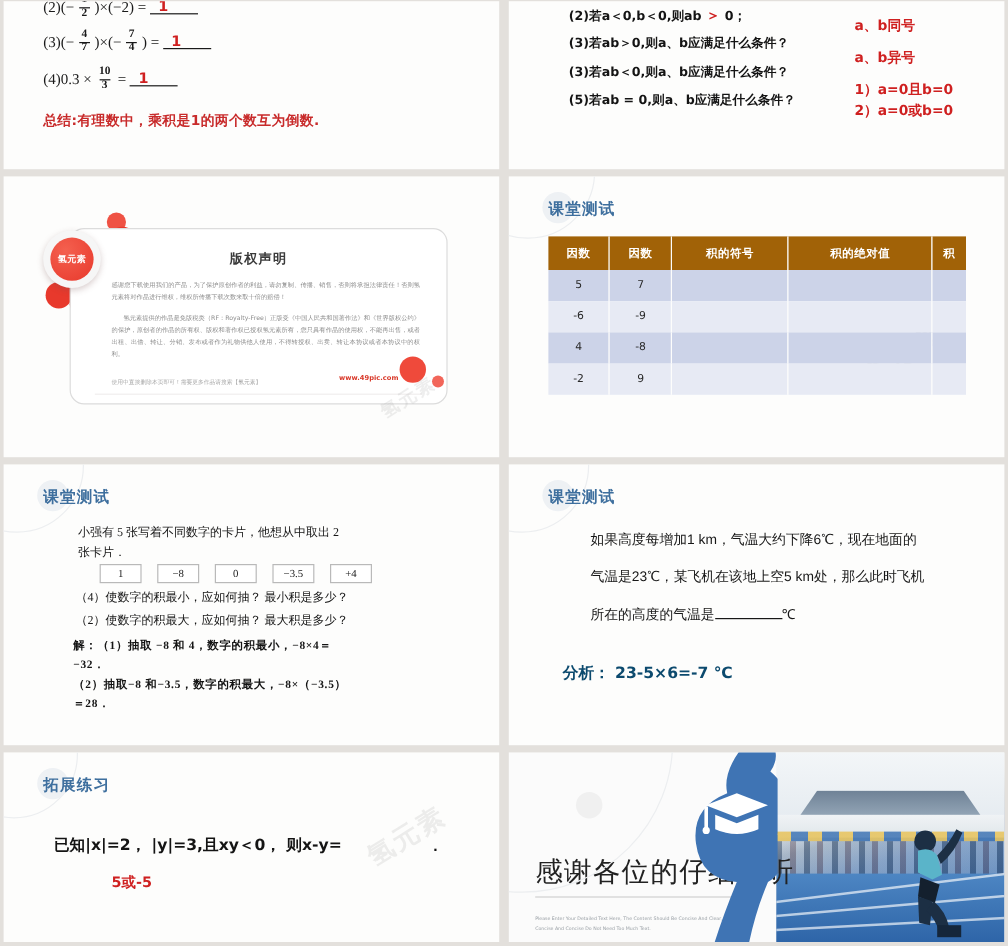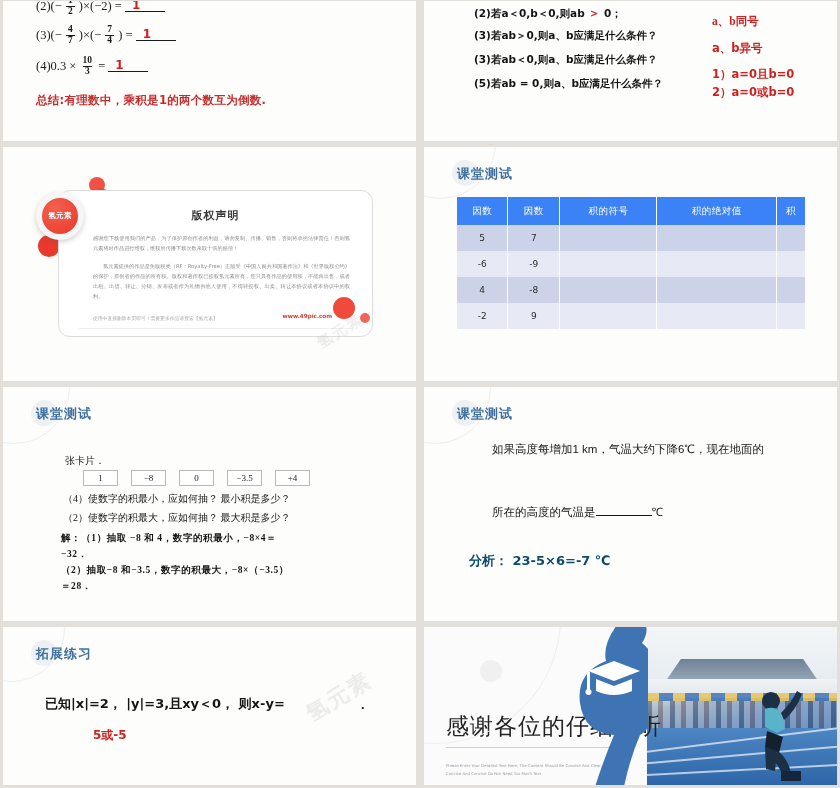"a、b同号" div.ans-r { font-family: Liberation Serif, serif -> none }
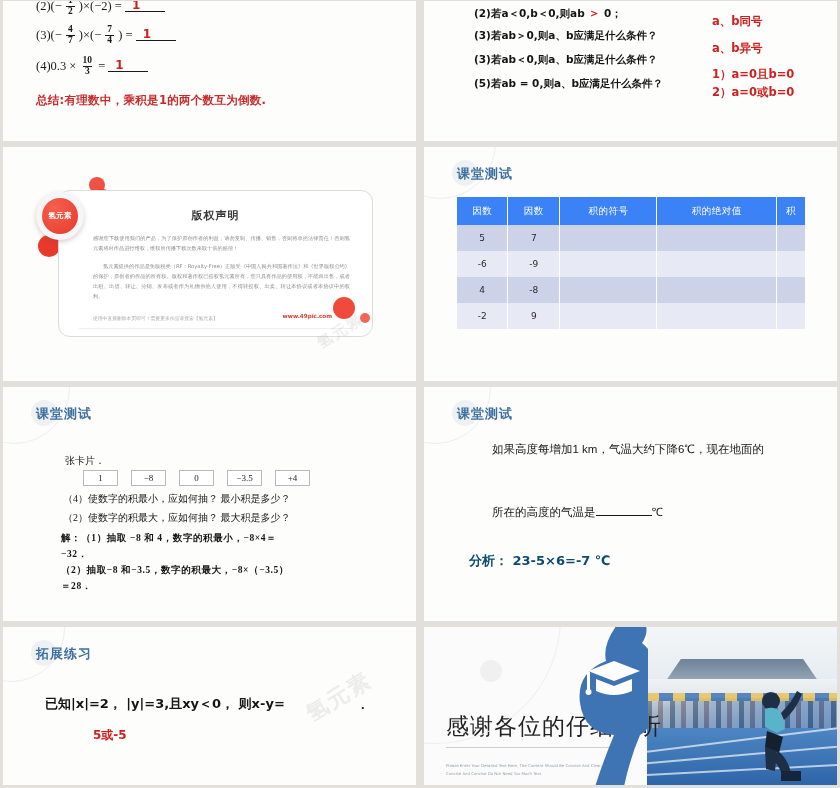"因数" table.qt th { background: #3b82f6 -> #a16207; font-weight: normal -> bold }
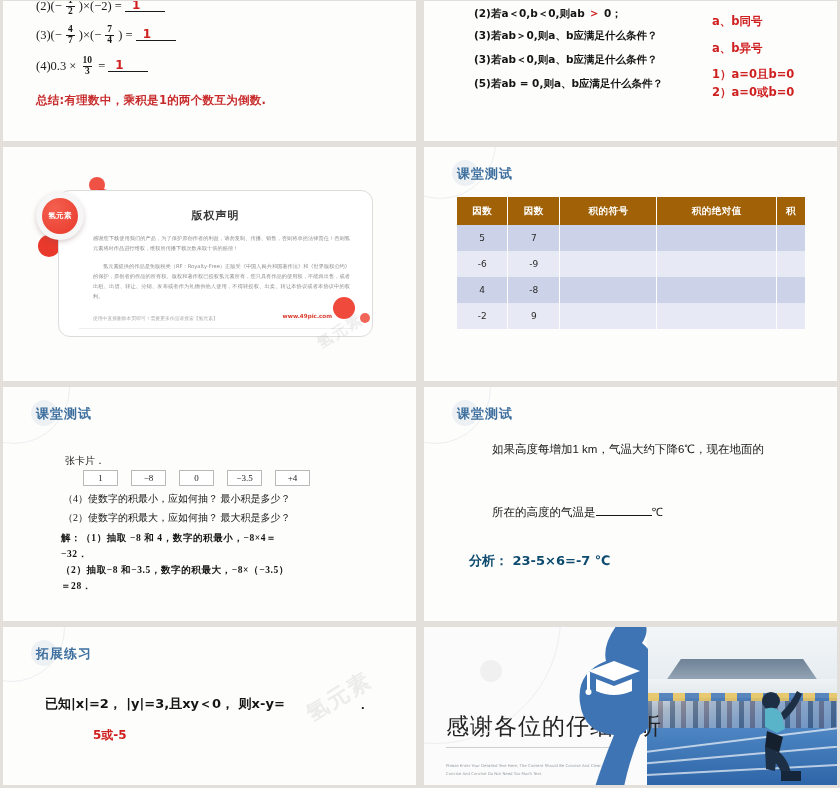"小强有 5 张写着不同数字的卡片，他想从中取出 2" div.body-serif { html: none -> <div>小强有 5 张写着不同数字的卡片，他想从中取出 2</div> }
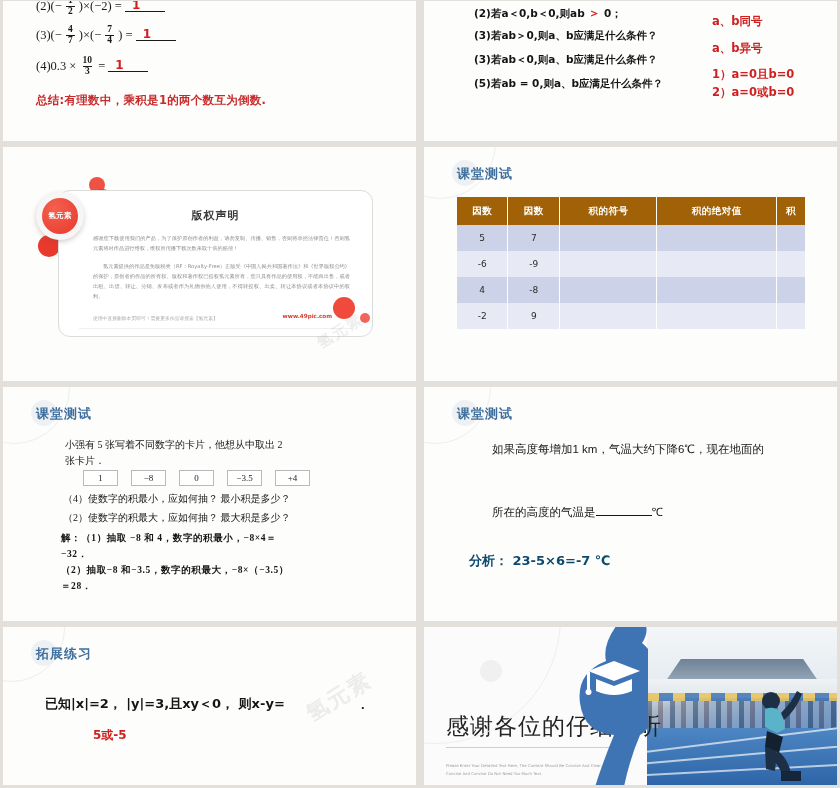"气温是23℃，某飞机在该地上空5 km处，那么此时飞机" div.t-line { html: none -> <div>气温是23℃，某飞机在该地上空5 km处，那么此时飞机</div> }
